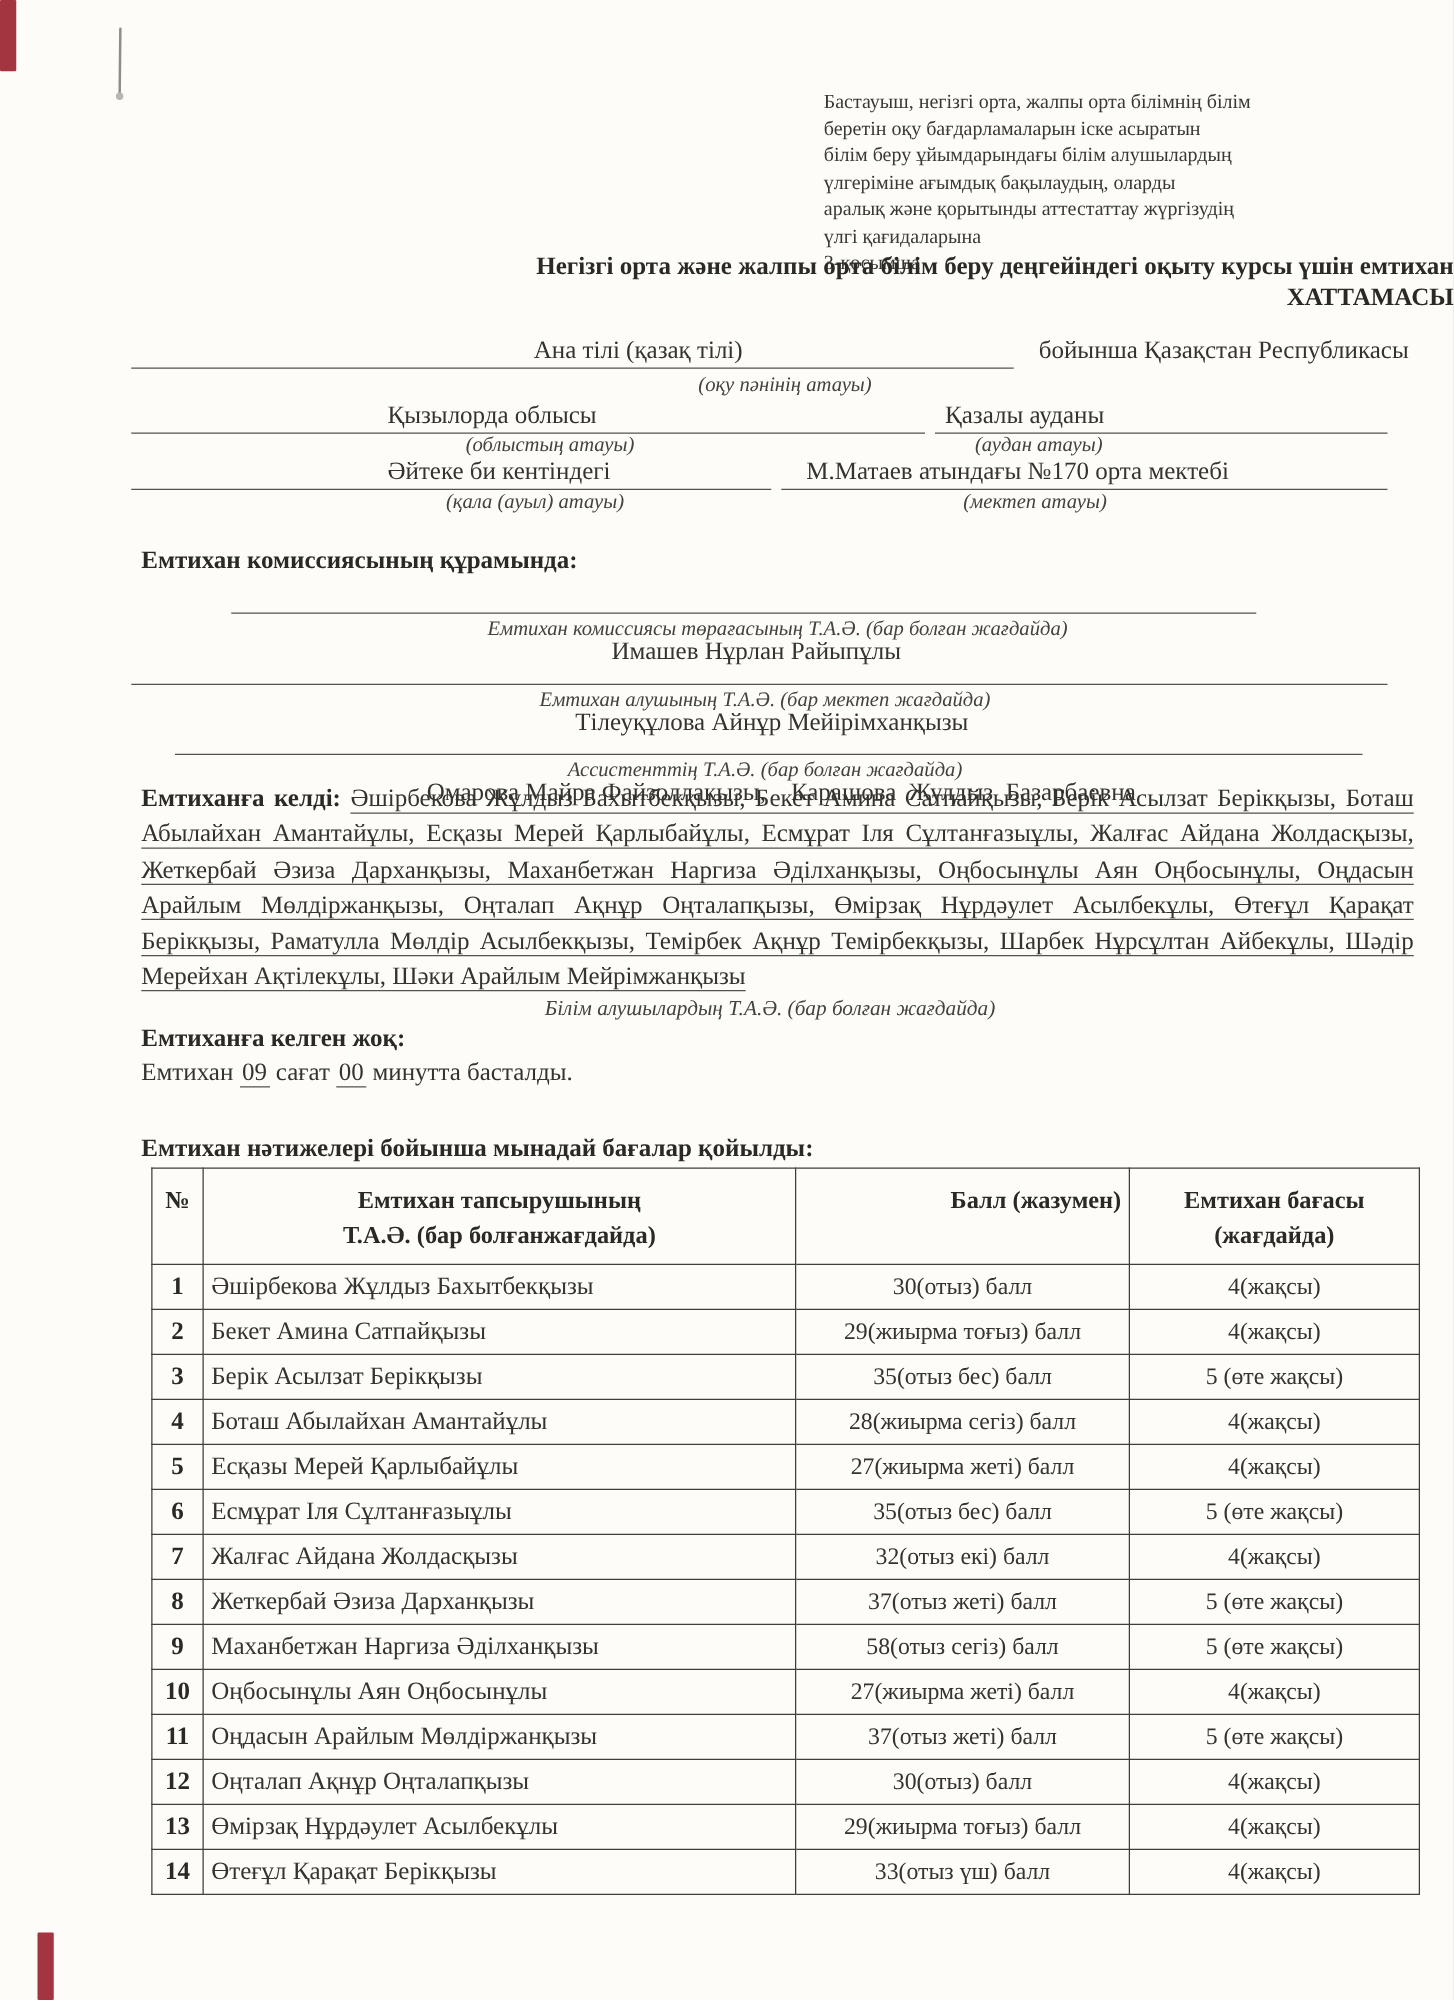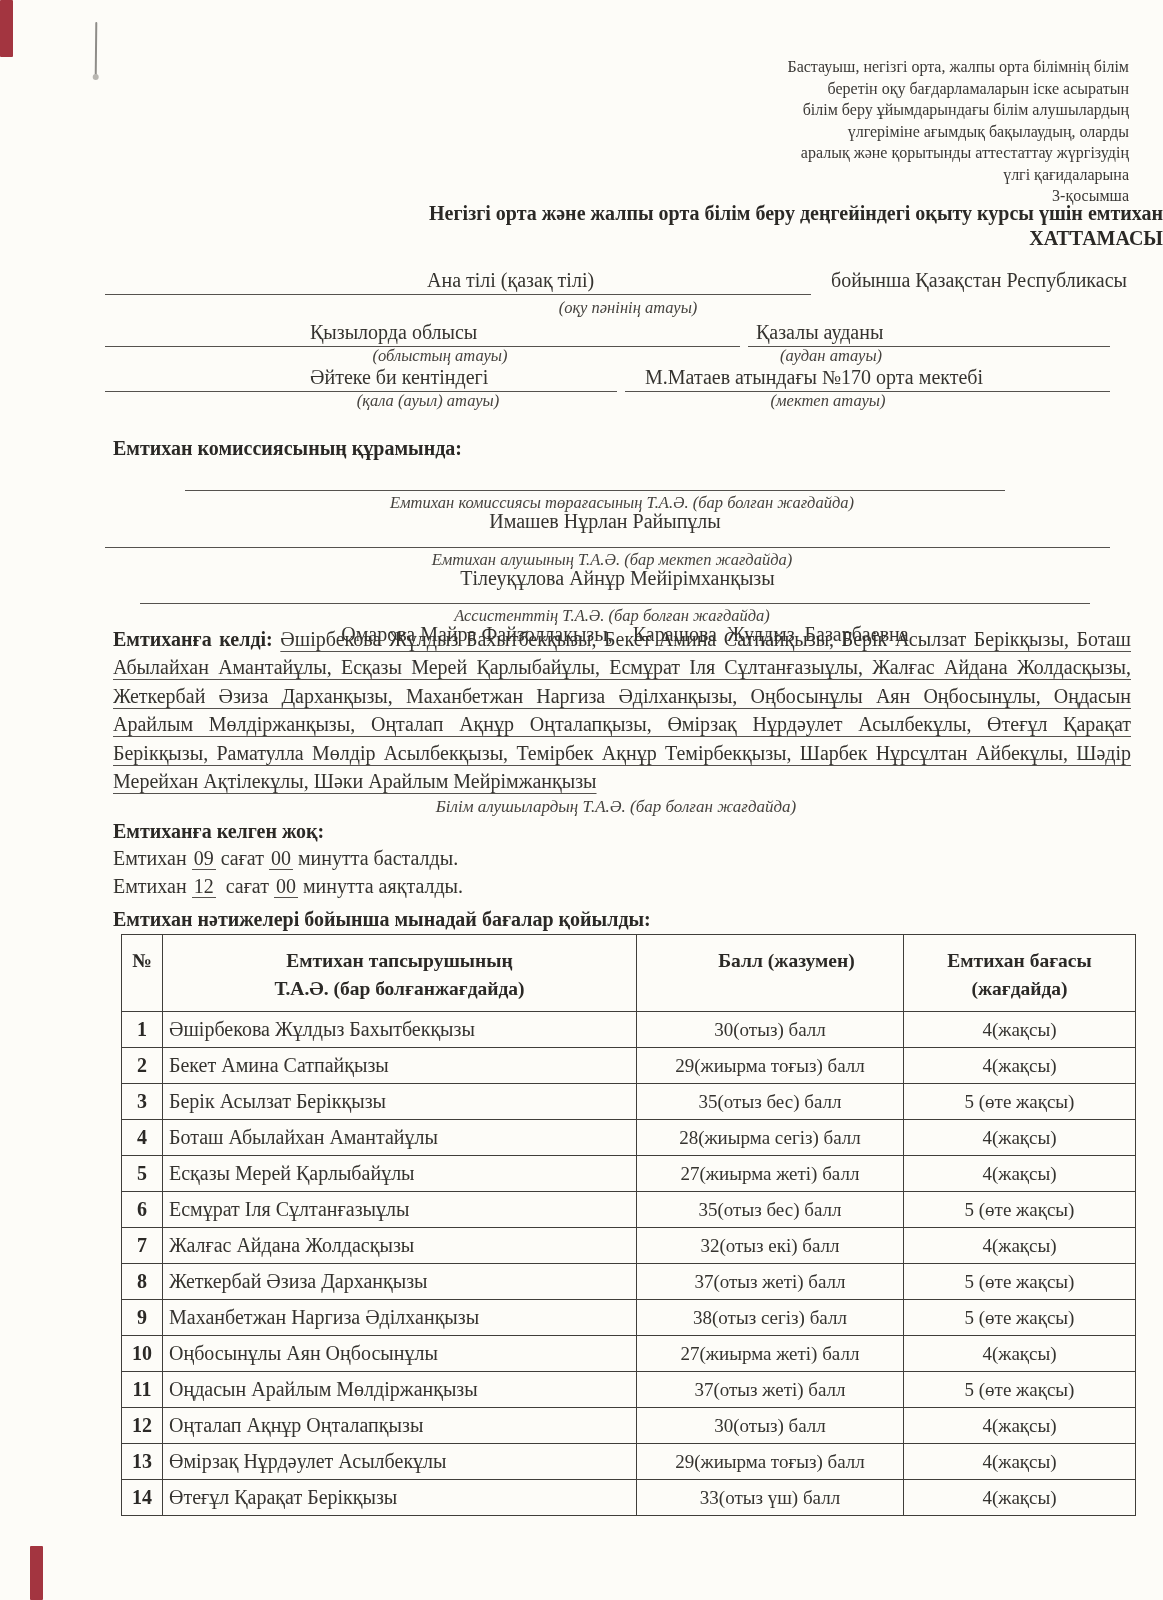"Бастауыш, негізгі орта, жалпы орта" .appendix { text-align: right -> left; top: 56px -> 71px }
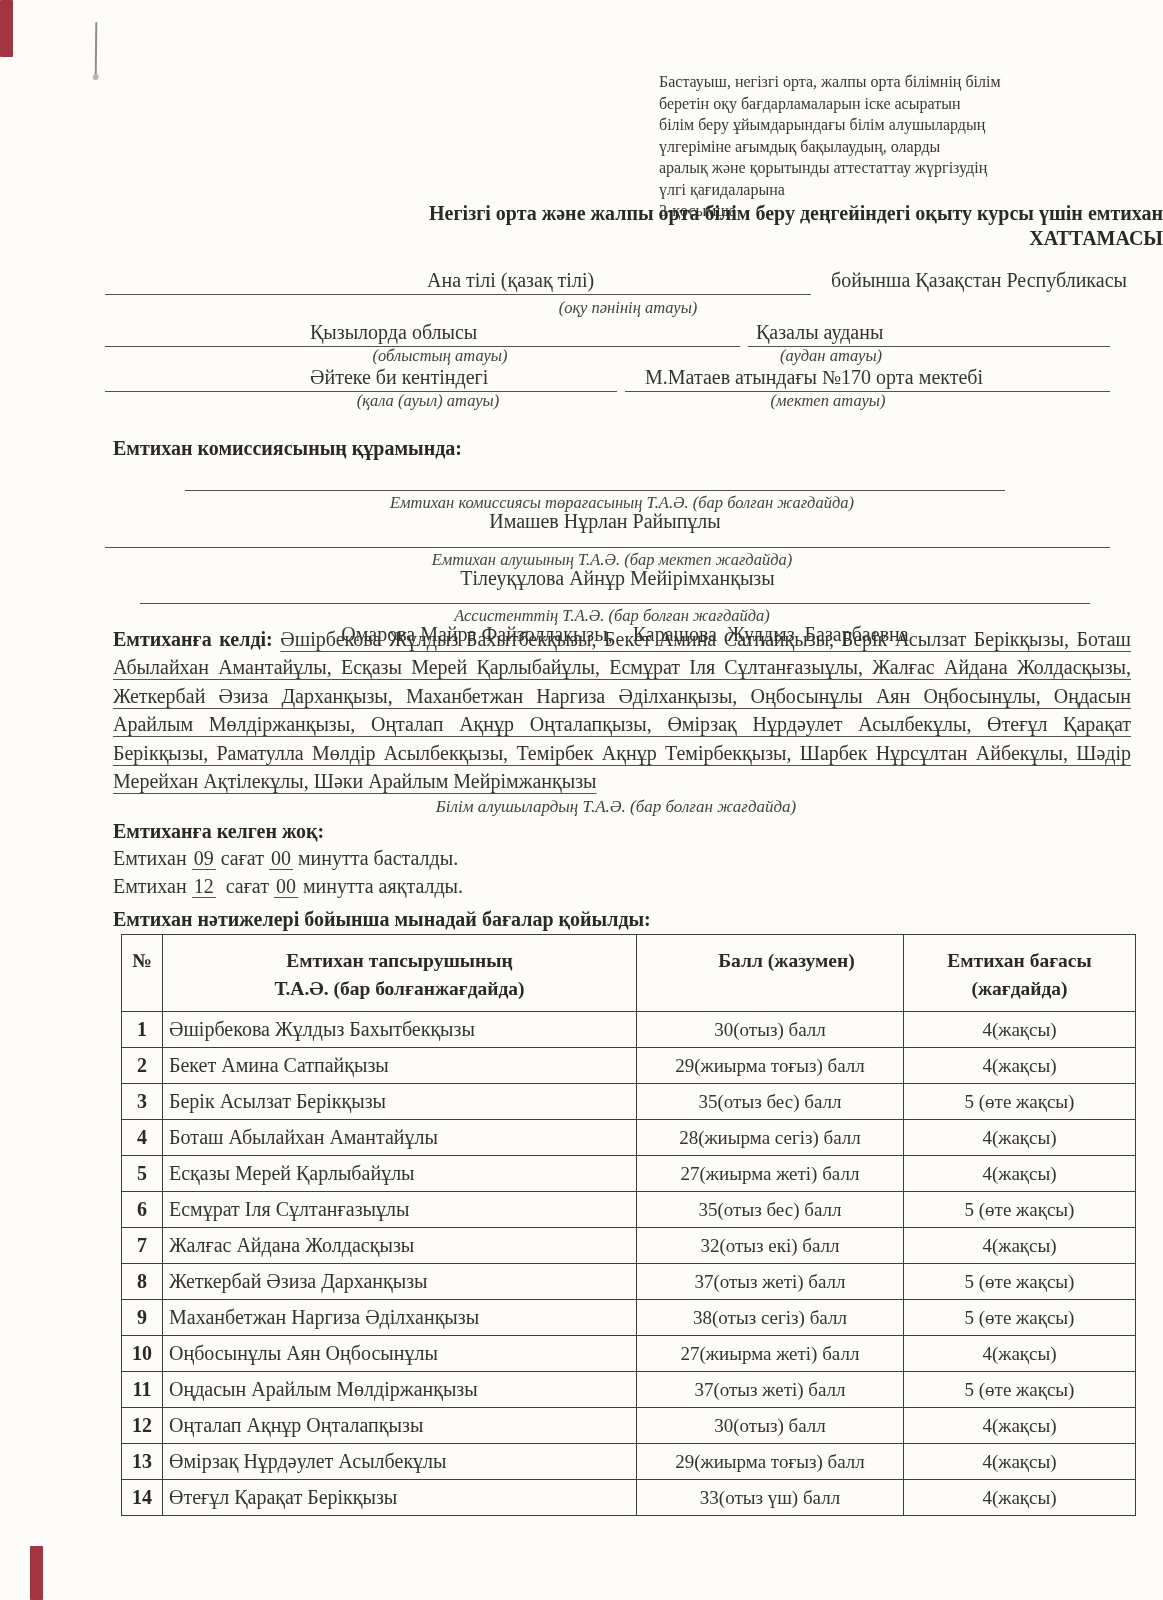"Емтихан 12 сағат 00 минутта" div.time-line { html: <div><span>Емтихан </span><span>12</span><span> сағат </span><span>00</span><span> минутта аяқталды.</span></div> -> none }
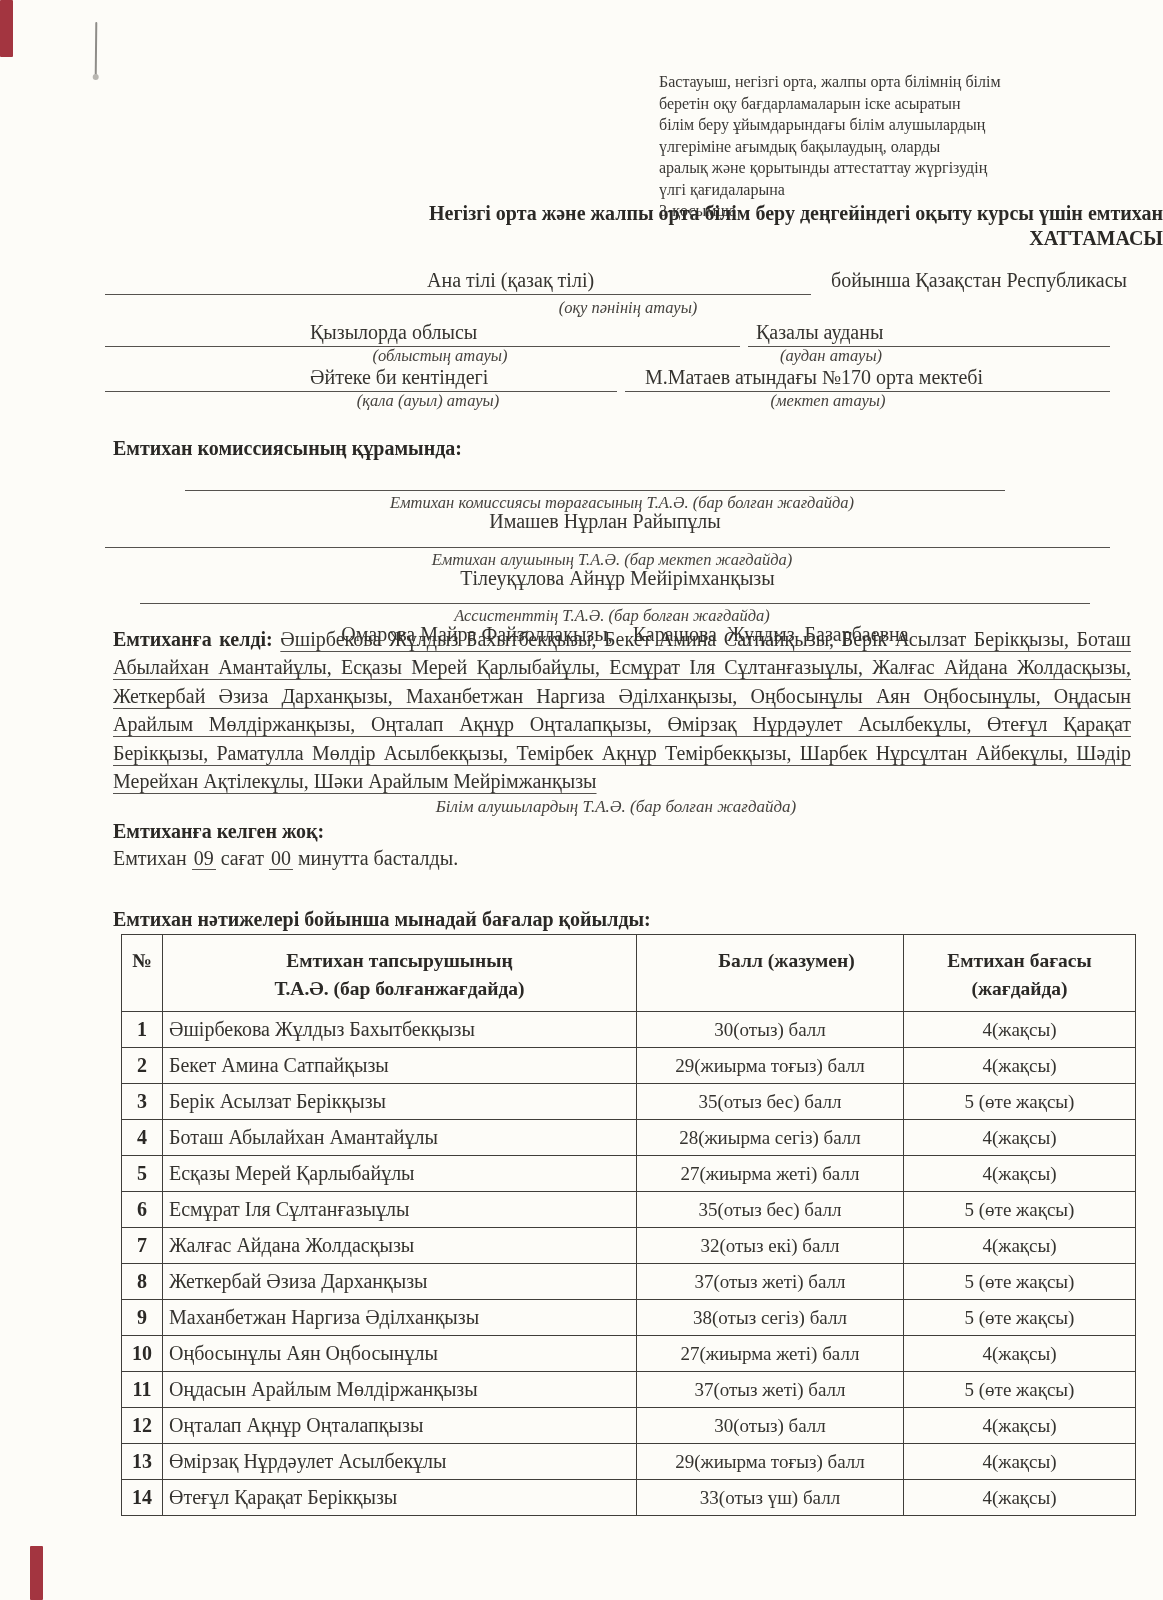"Балл (жазумен)" th { text-align: center -> right }
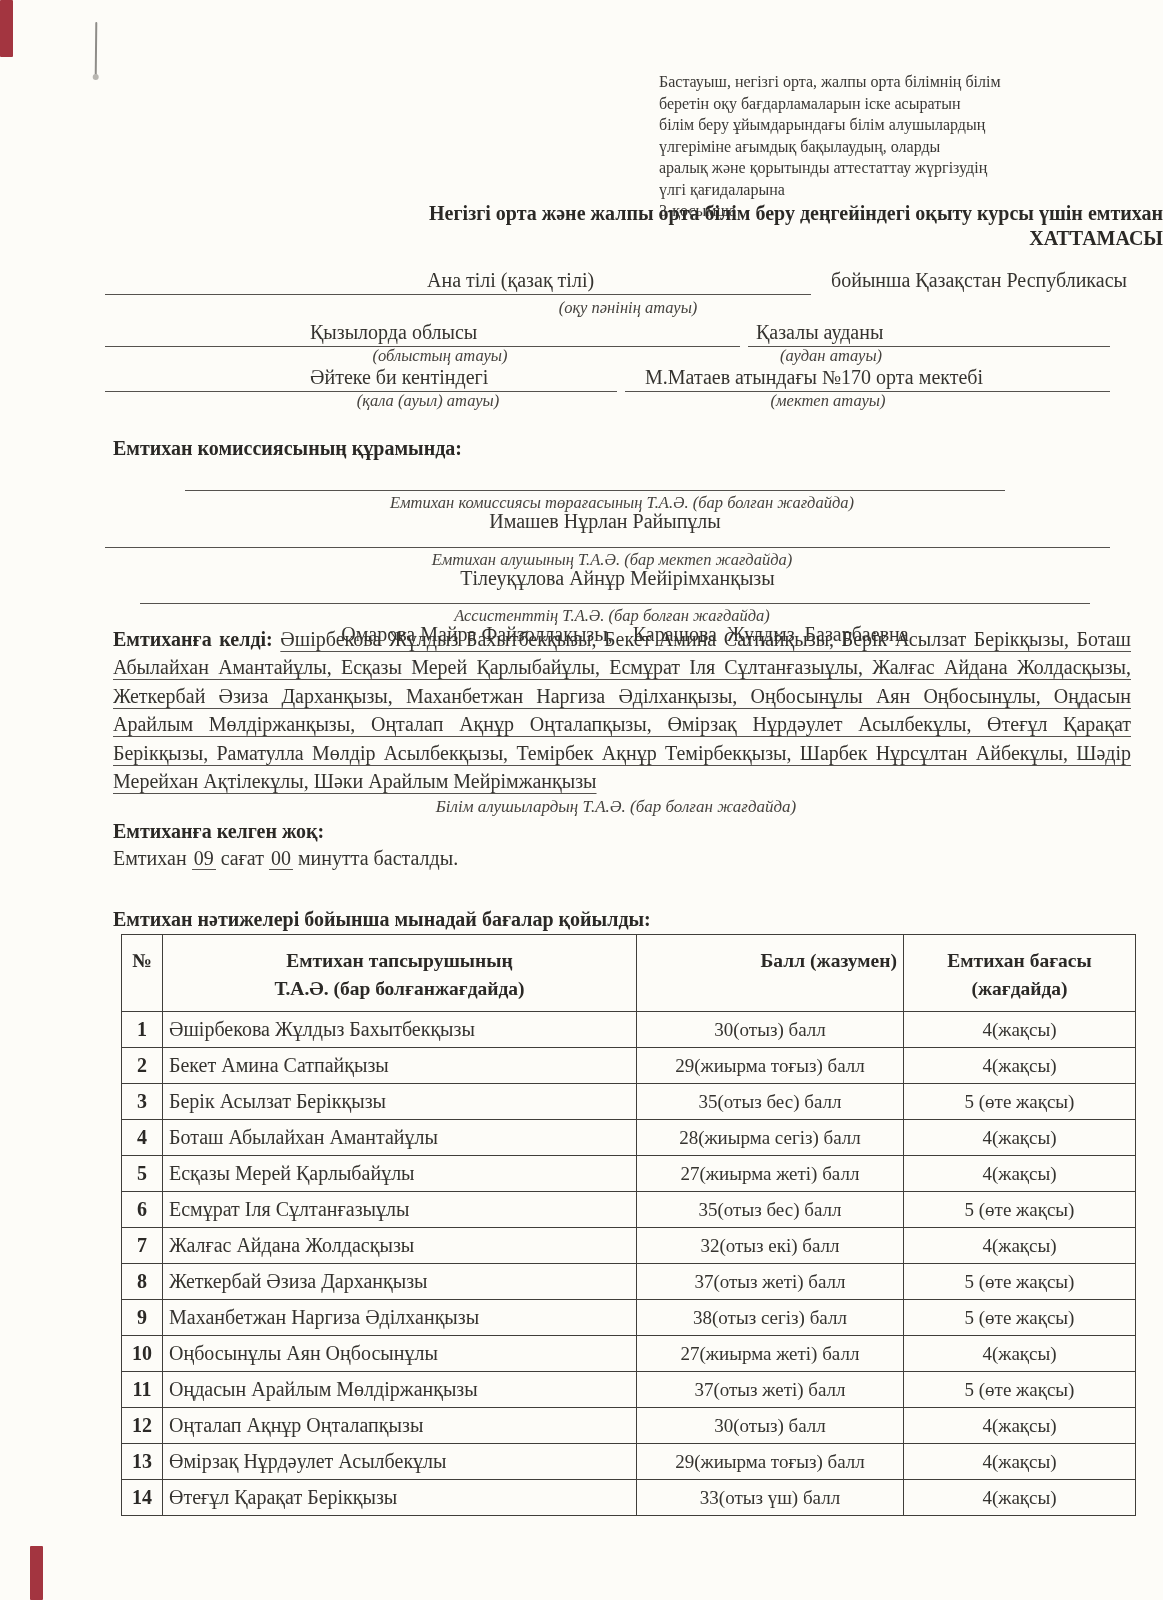"38(отыз сегіз) балл" td.c-score { text: 38 -> 58 }
